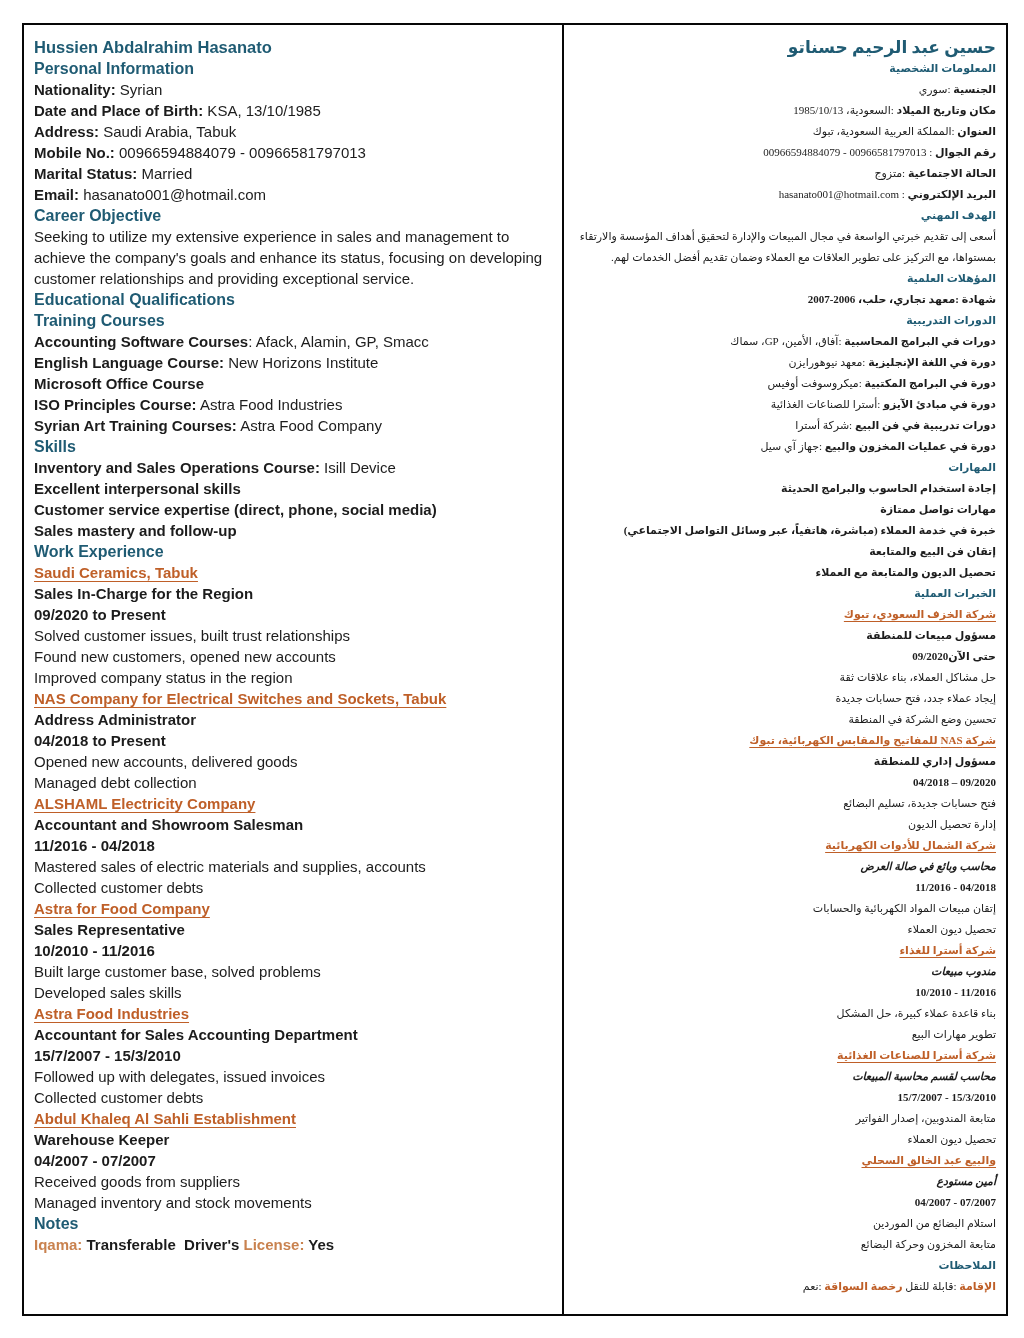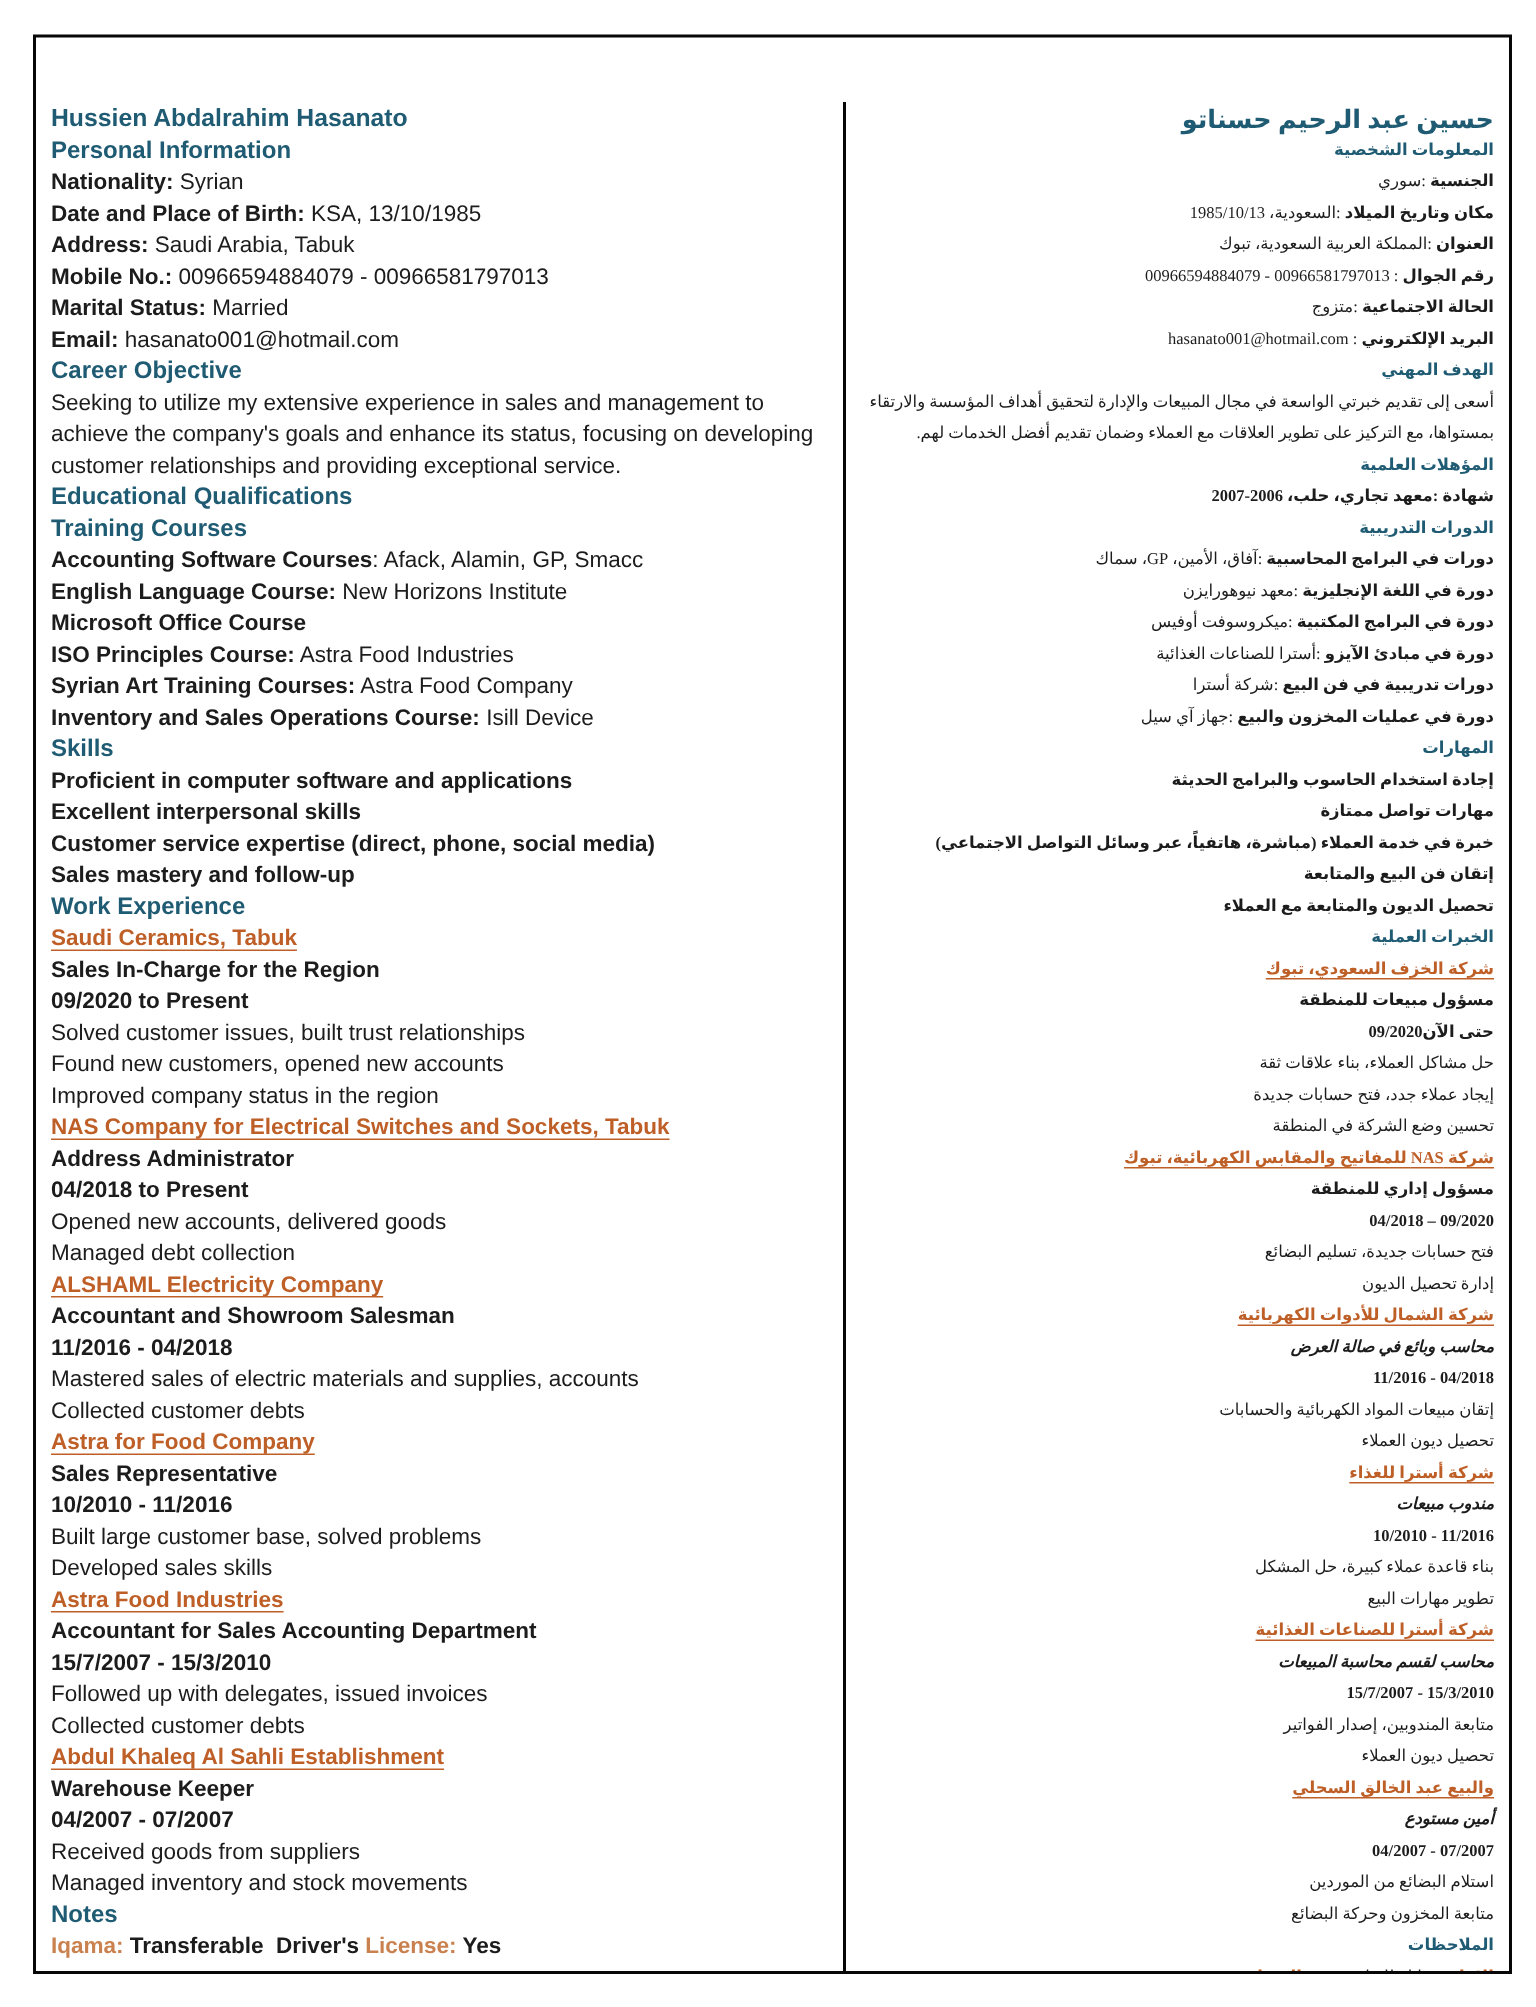"Hussien Abdalrahim Hasanato" .col { margin-top: 43px -> none; padding-top: 1px -> 12px }
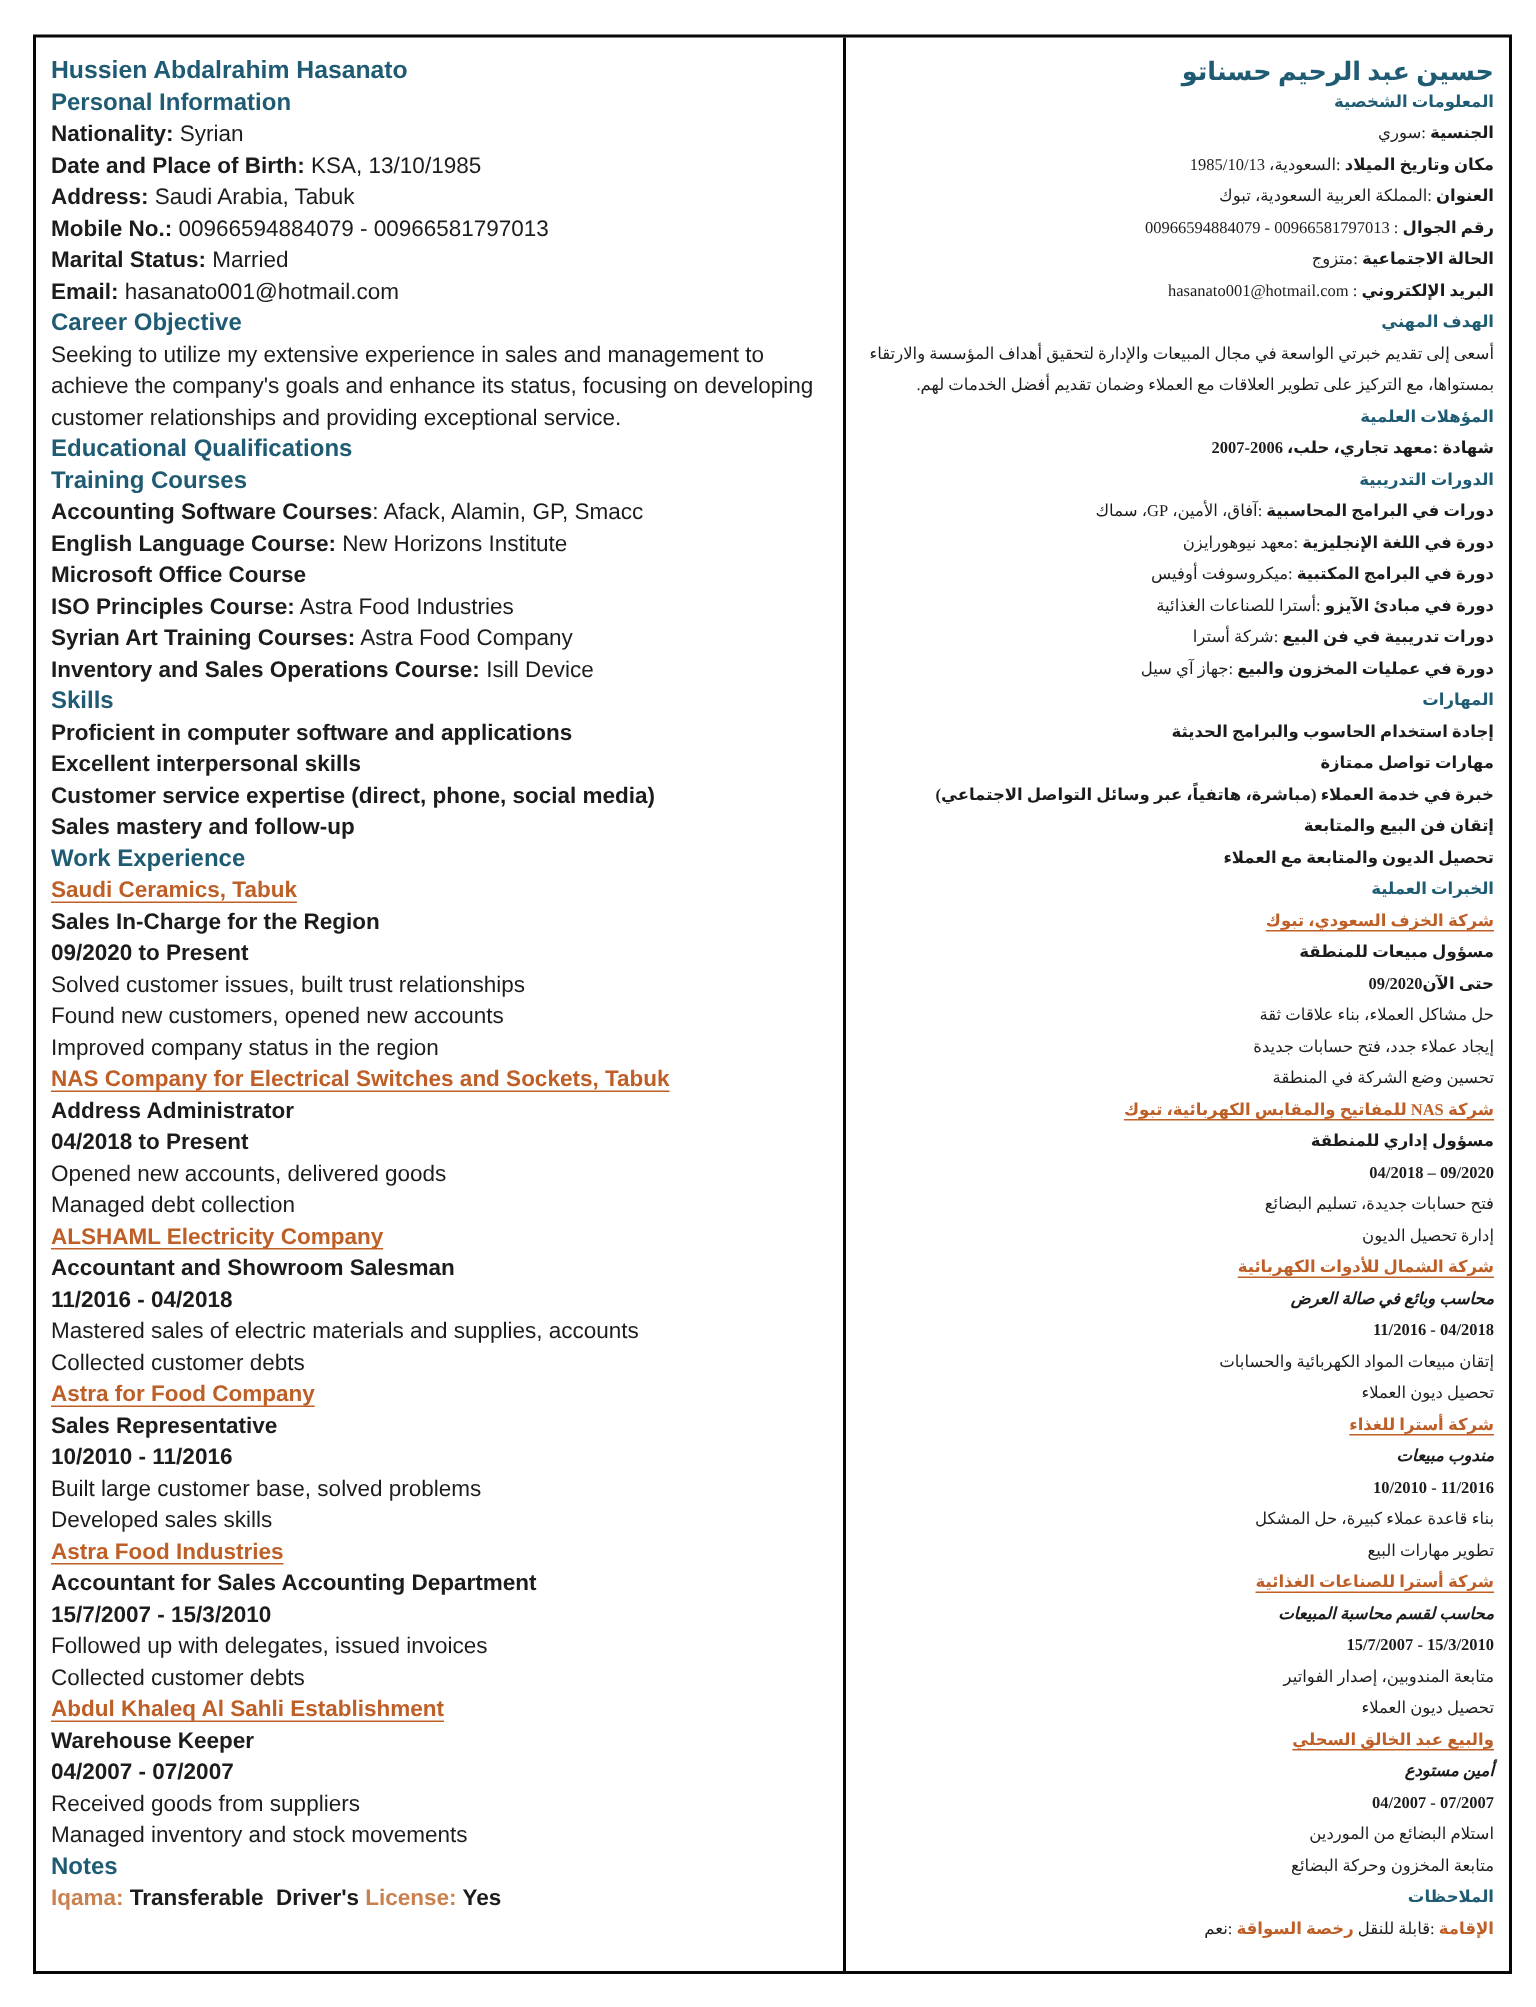"Inventory and Sales Operations Course:" div.line { order: before "Skills" -> after "Skills" }
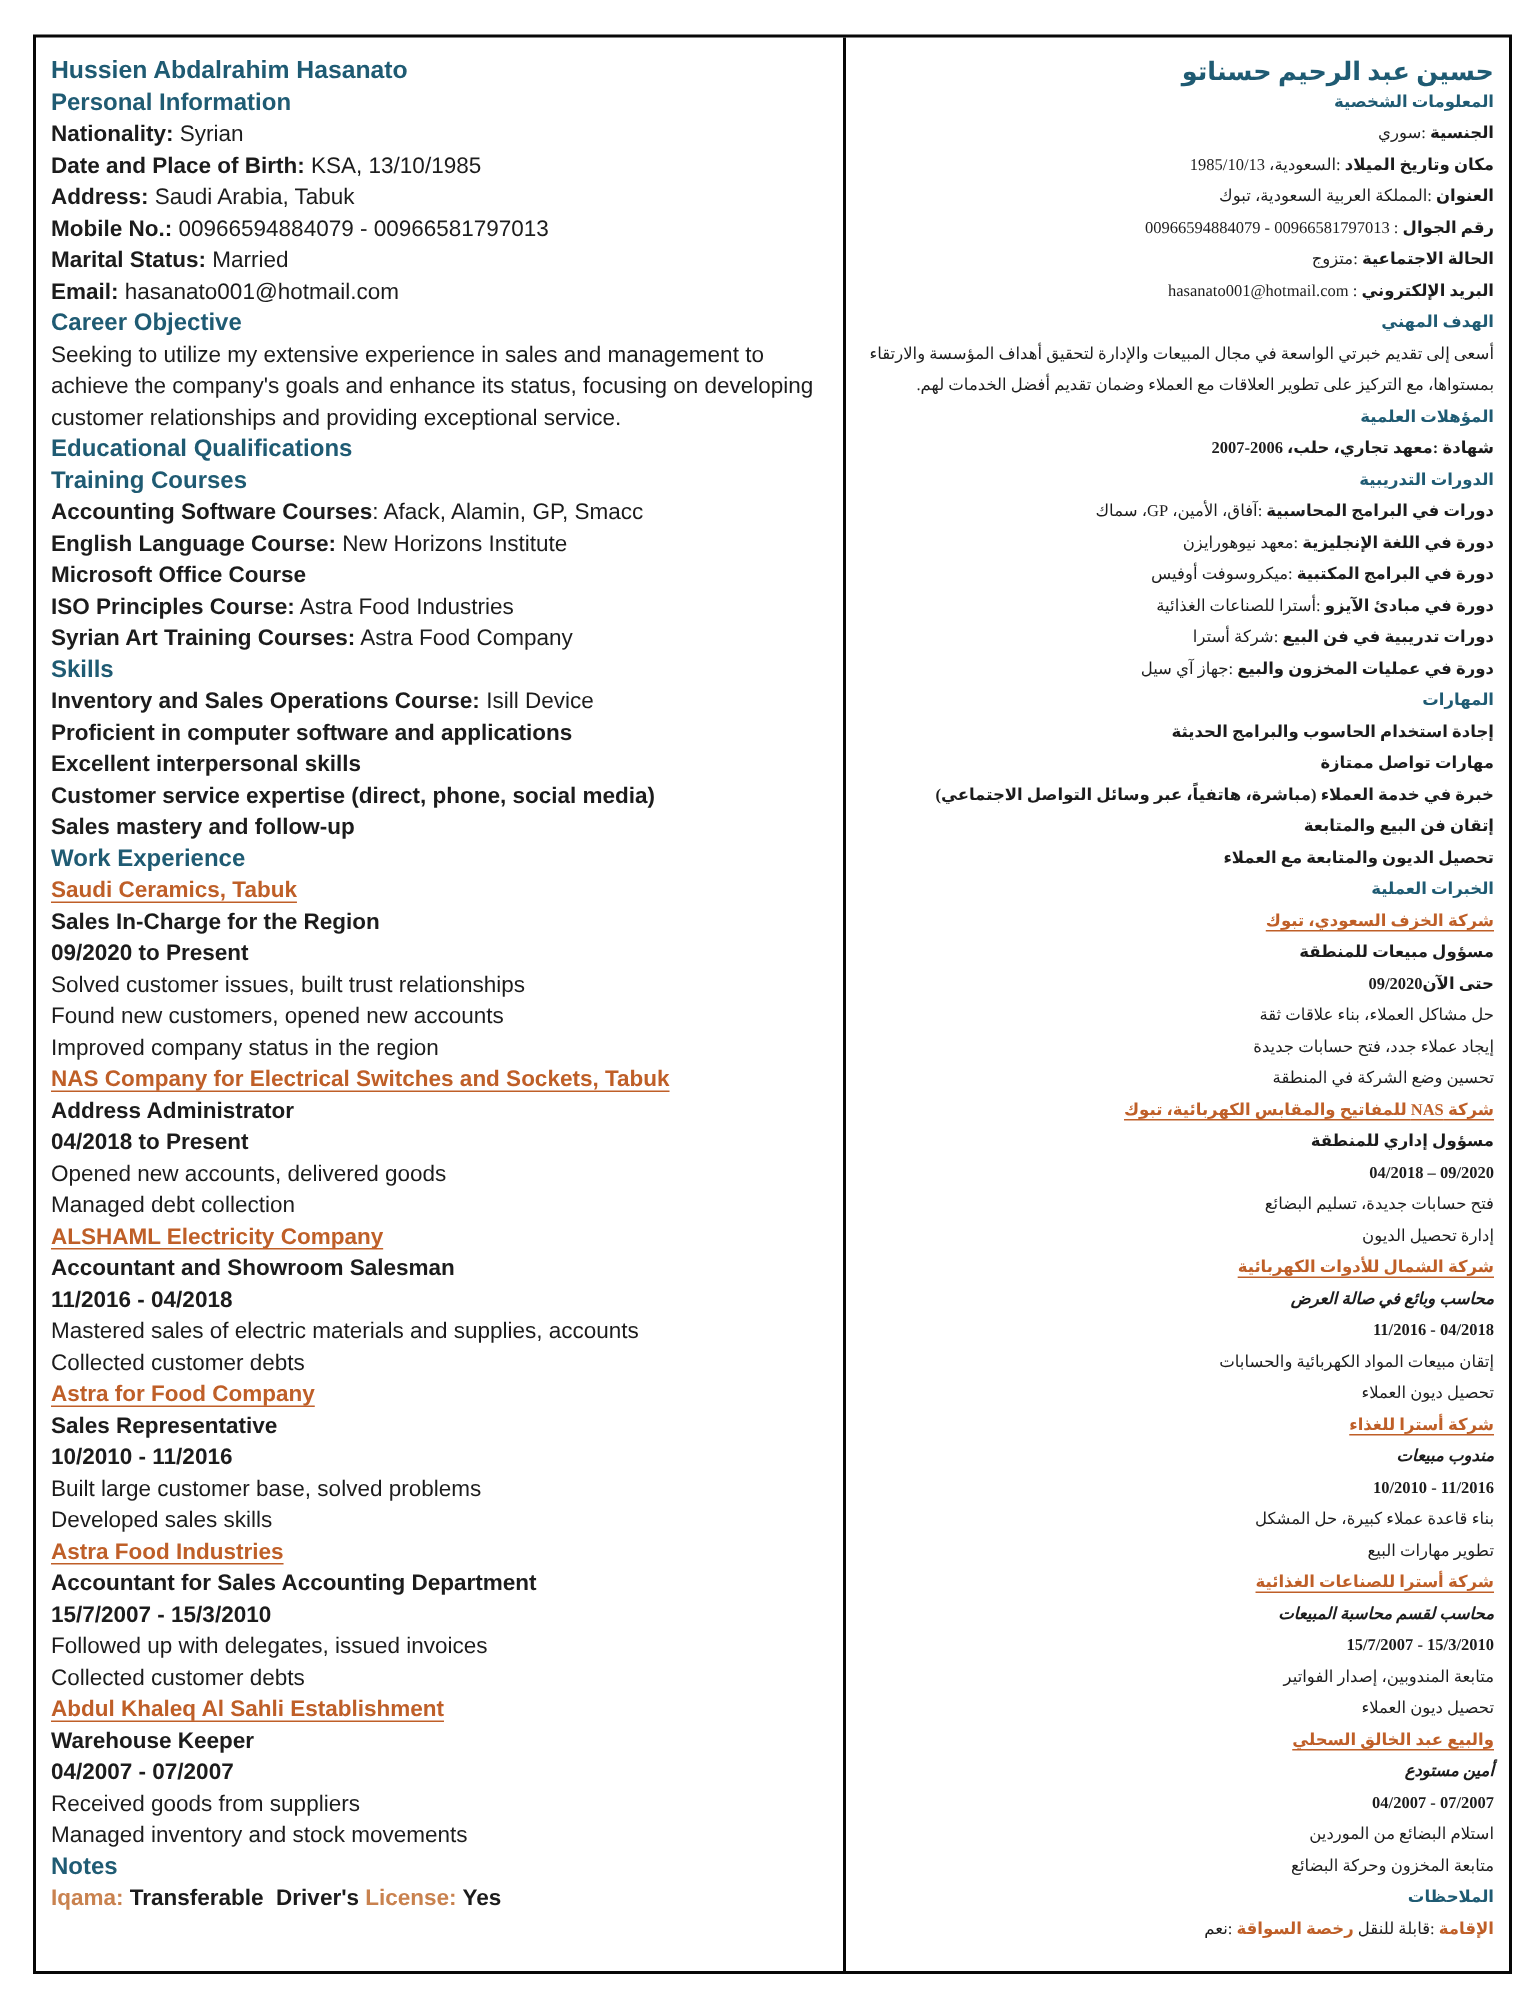"Proficient in computer software and" div.line { html: <div><span>Proficient in computer software and applications</span></div> -> none }
